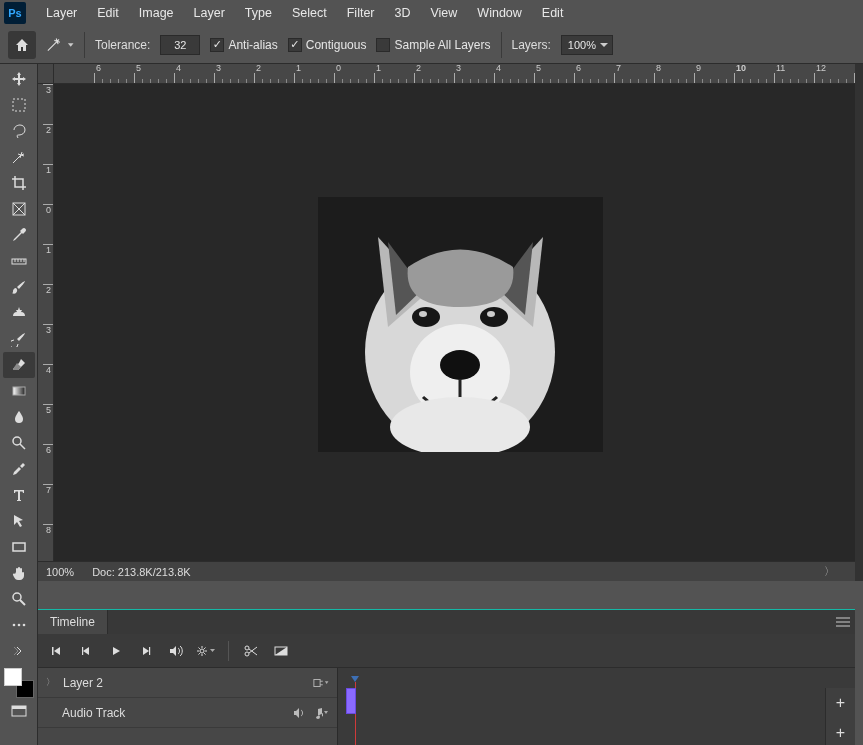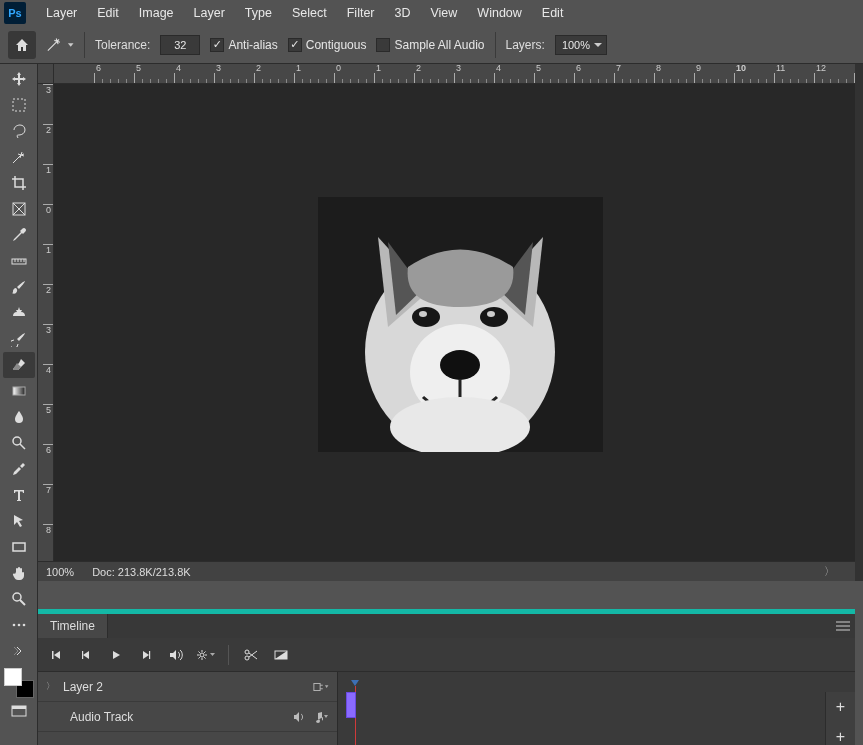"Sample All Audio" span { text: Audio -> Layers }
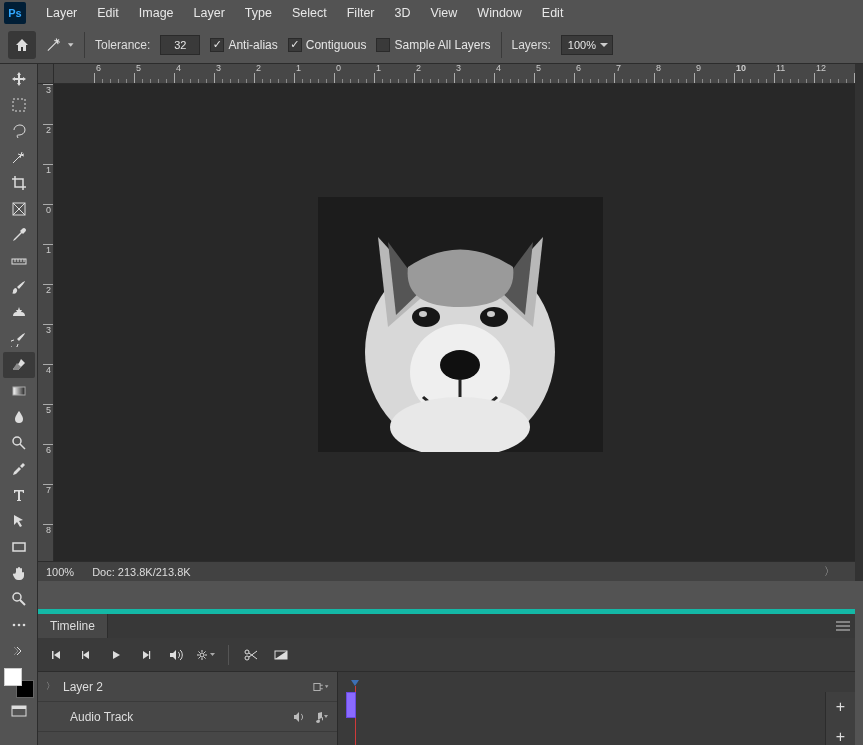"Timeline" .timeline-panel { border-top: 5px solid #14b8a6 -> 1px solid #14b8a6 }
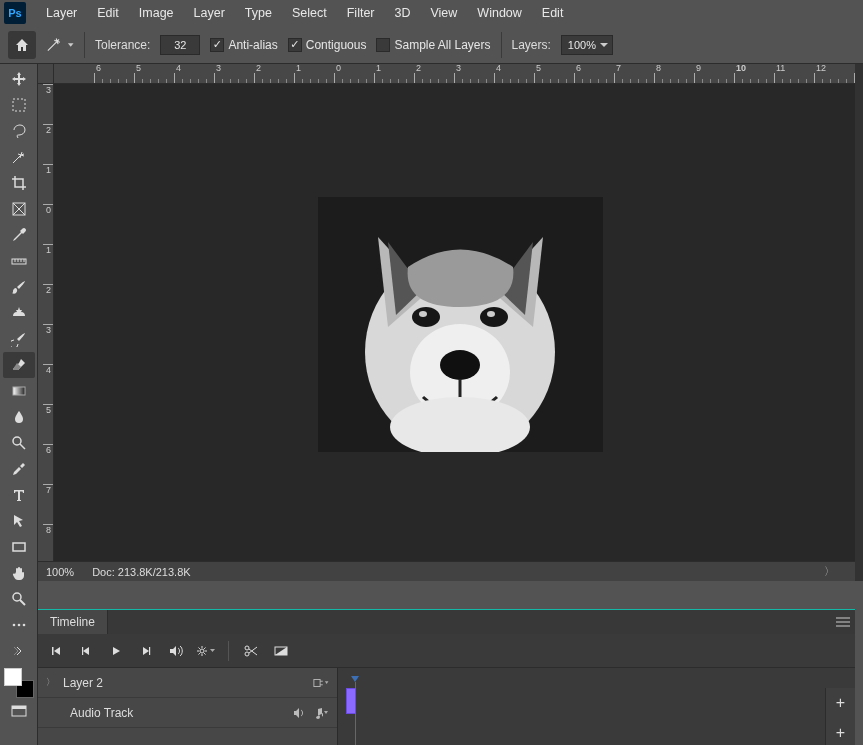"Audio Track" span { margin-left: 24px -> 16px }
